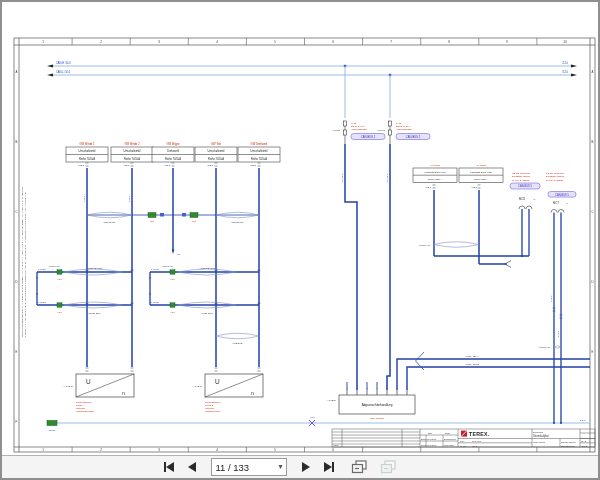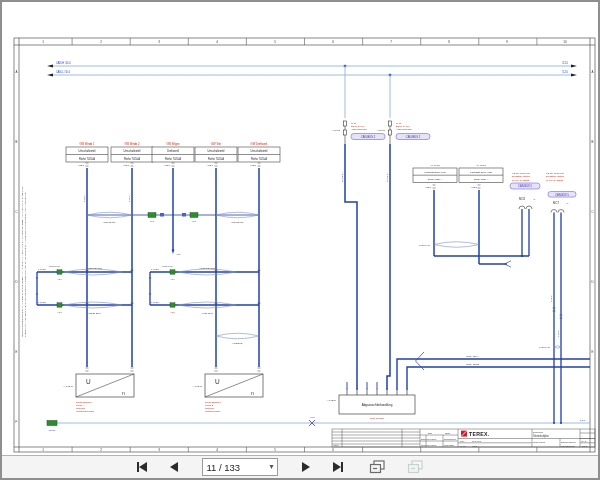"11 / 133" .navbar { gap: 20px -> 11px }
